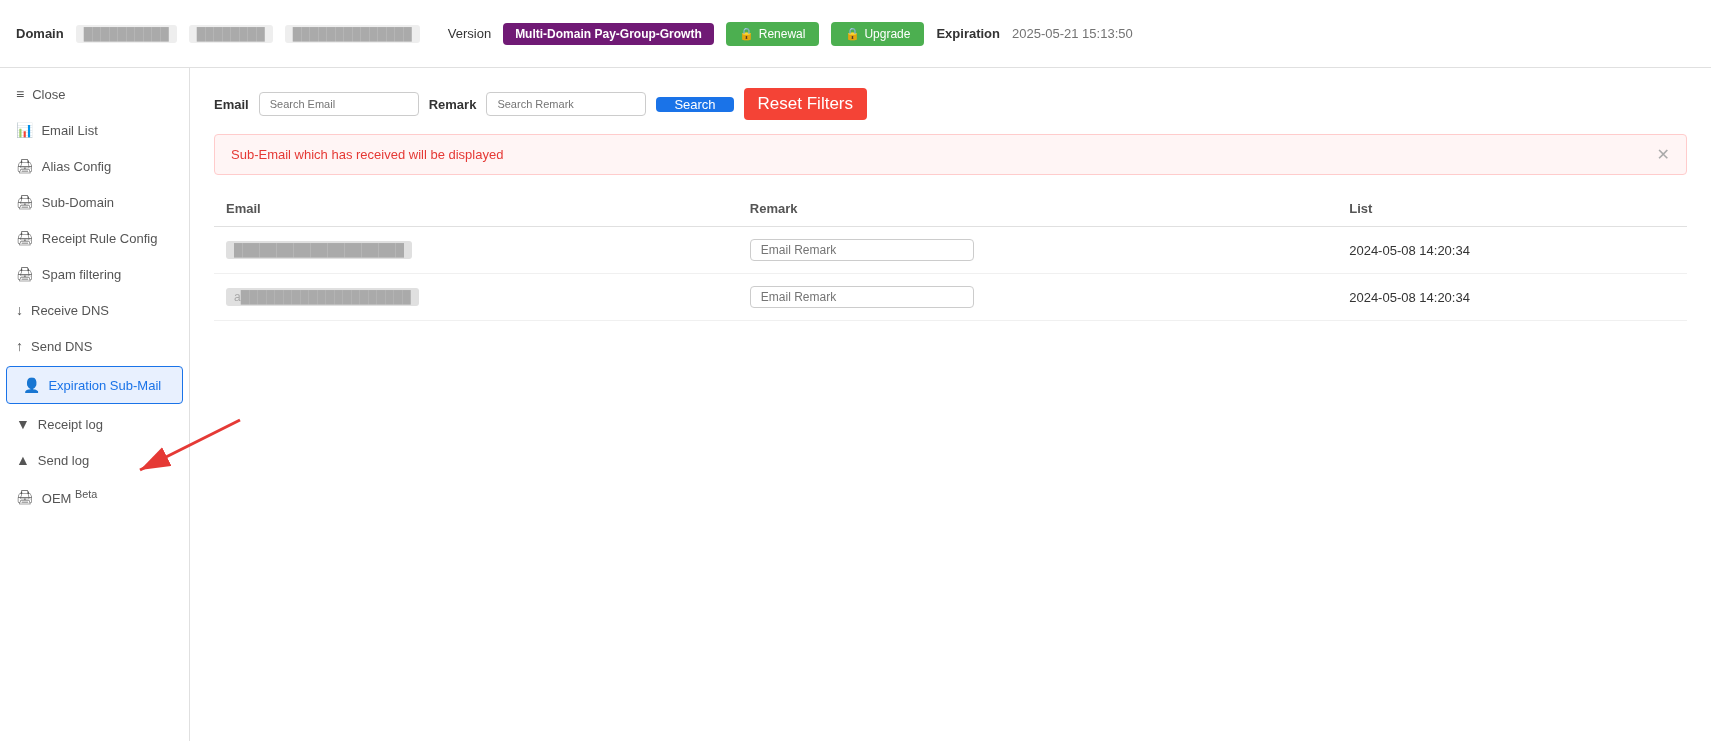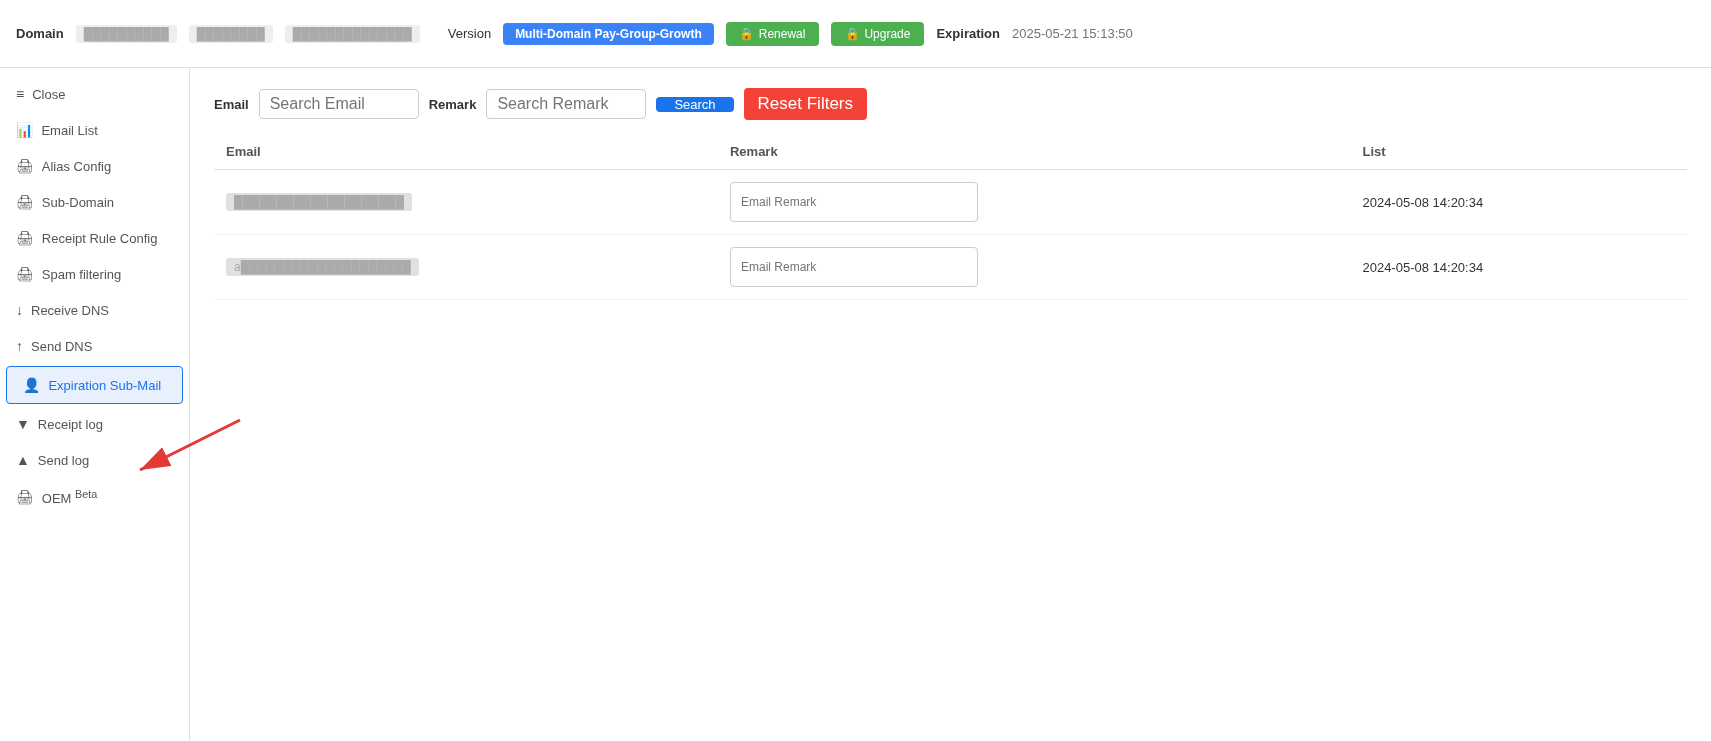"Multi-Domain Pay-Group-Growth" .version-badge { background: #3b82f6 -> #701a75 }
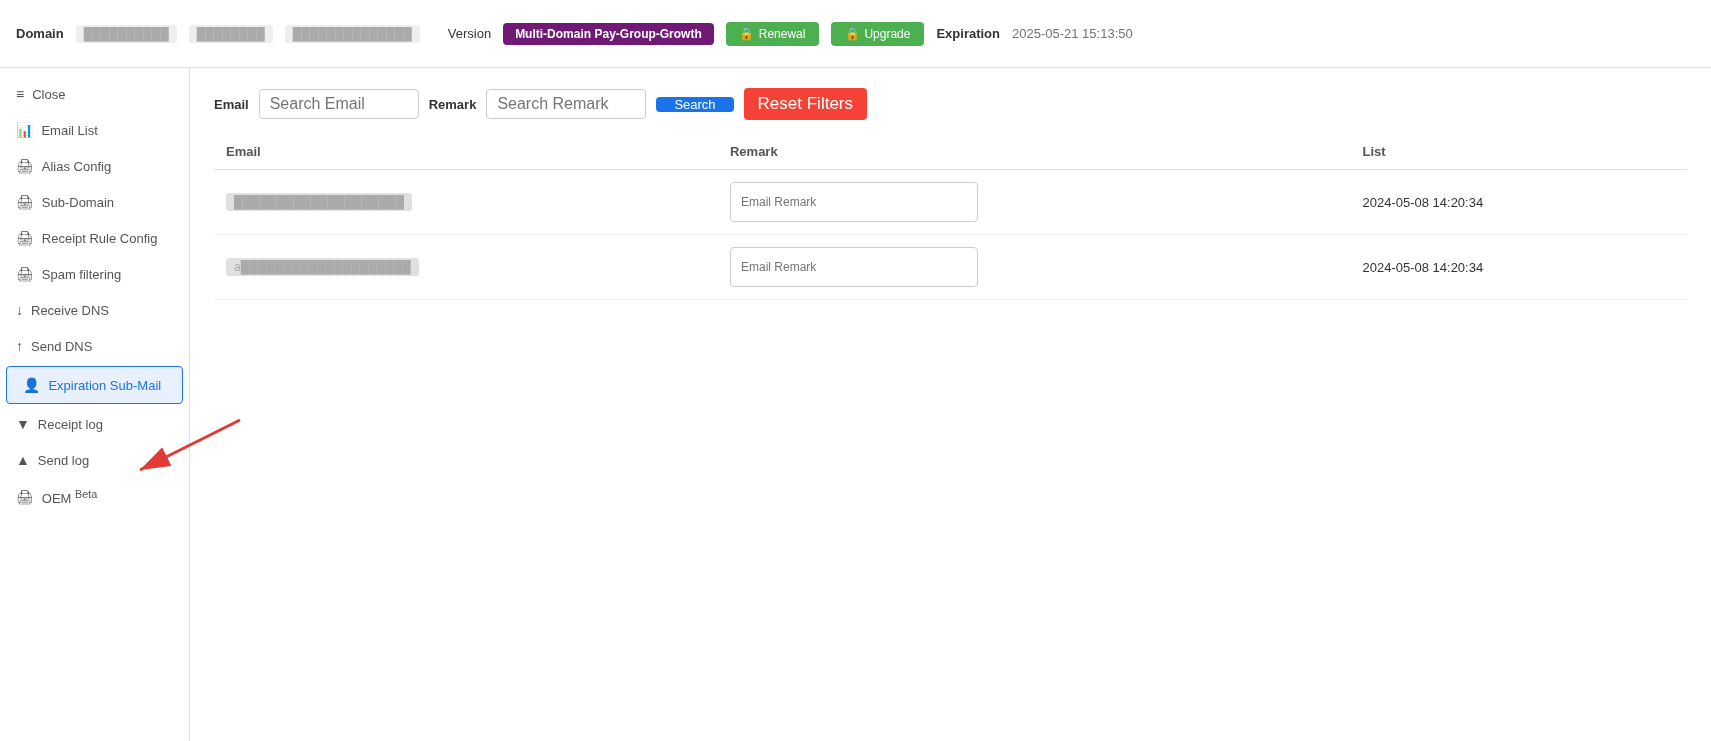"Search Email" .filter-input { font-size: 16px -> 11px }
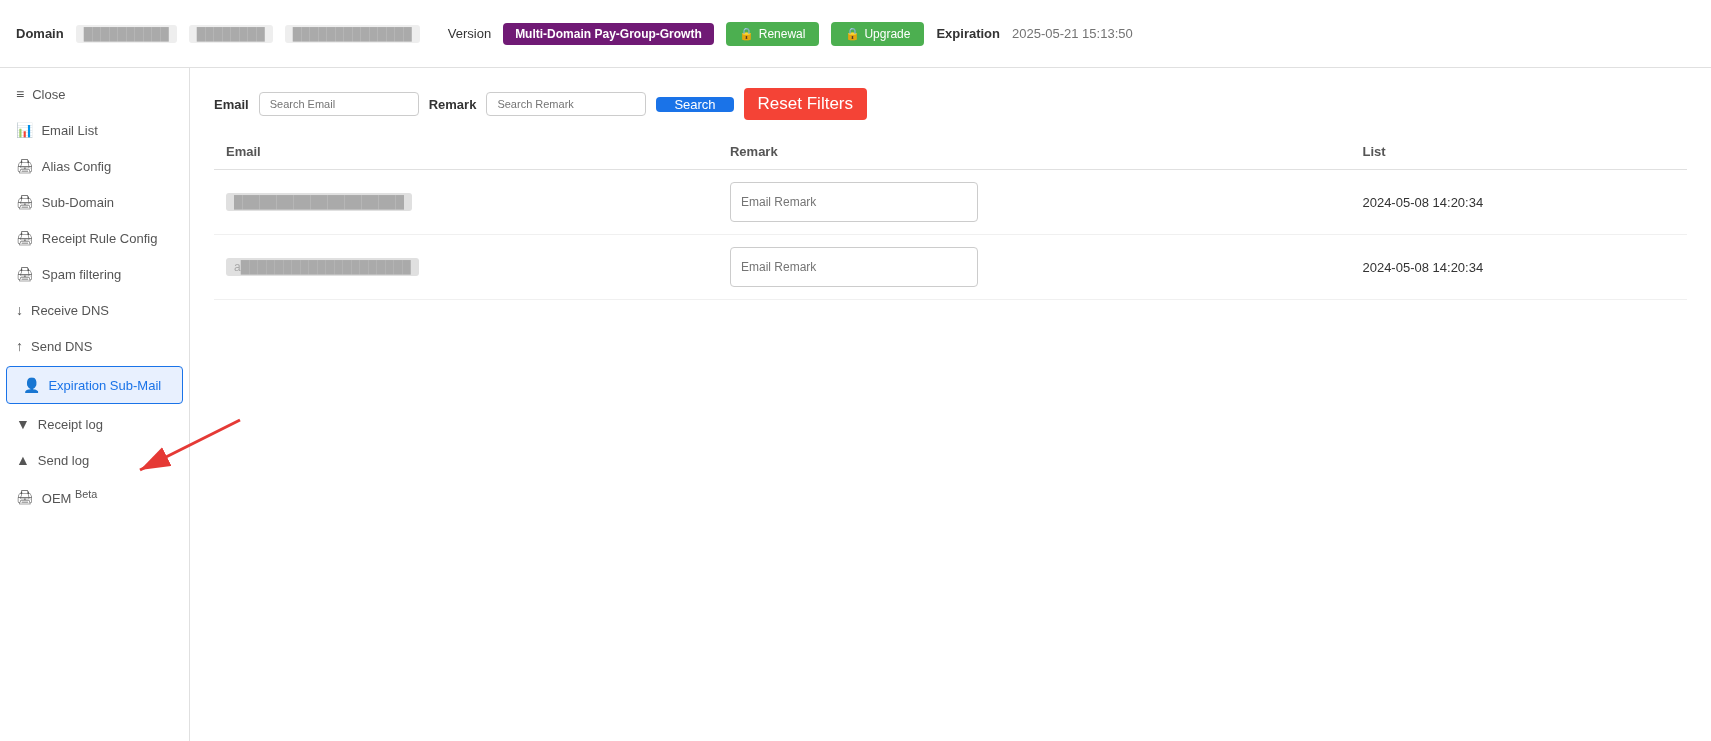"Sub-Email which has received will" div.alert-bar { html: none -> <div> <span>Sub-Email which has received will be displayed</span> <span>✕</span> </div> }
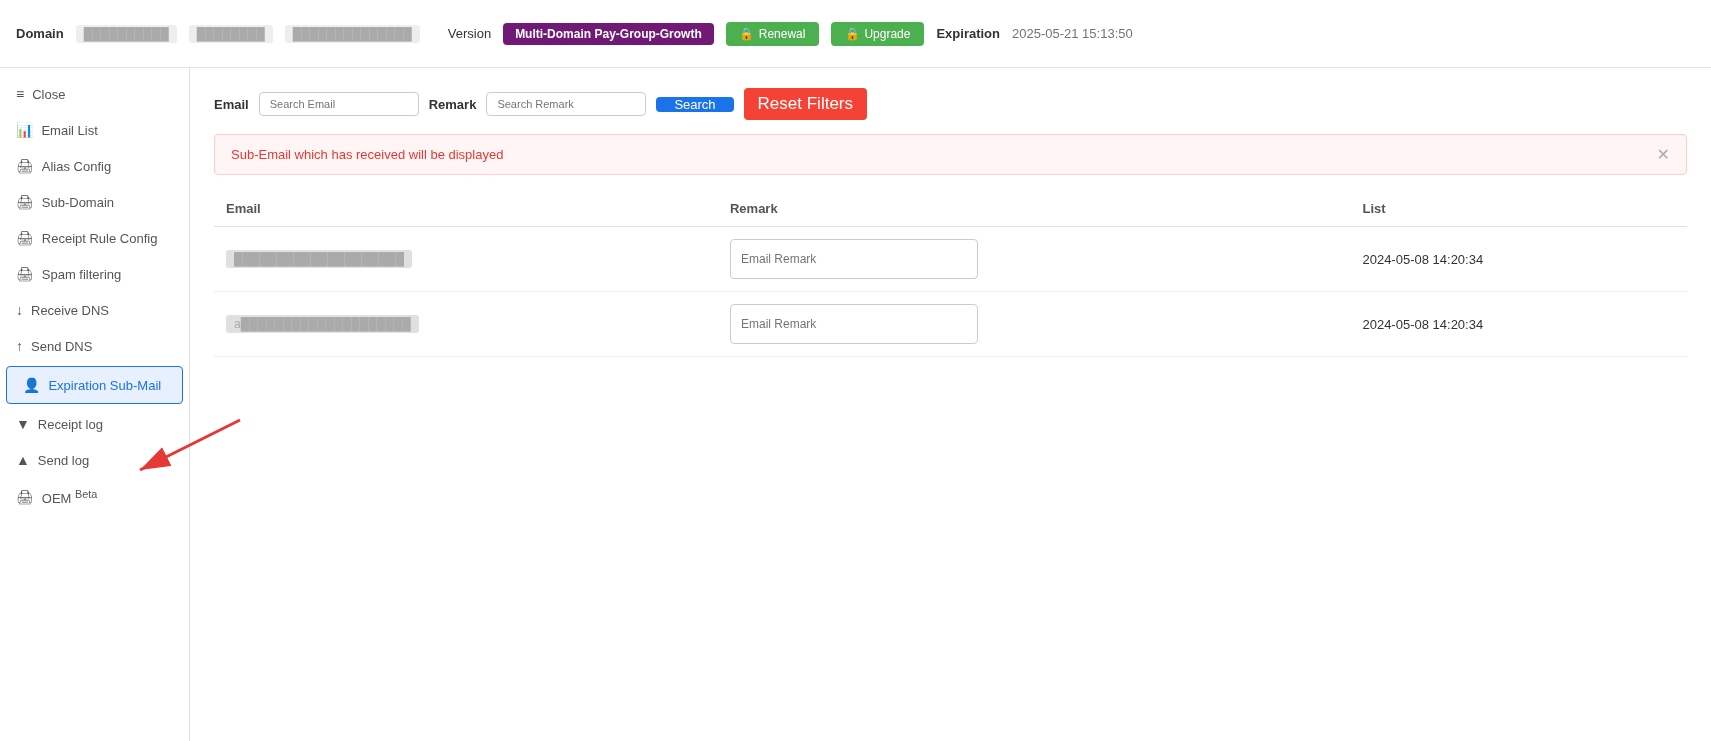"Email Remark" .remark-input { padding: 12px 10px -> 3px 10px; width: 248px -> 224px }
